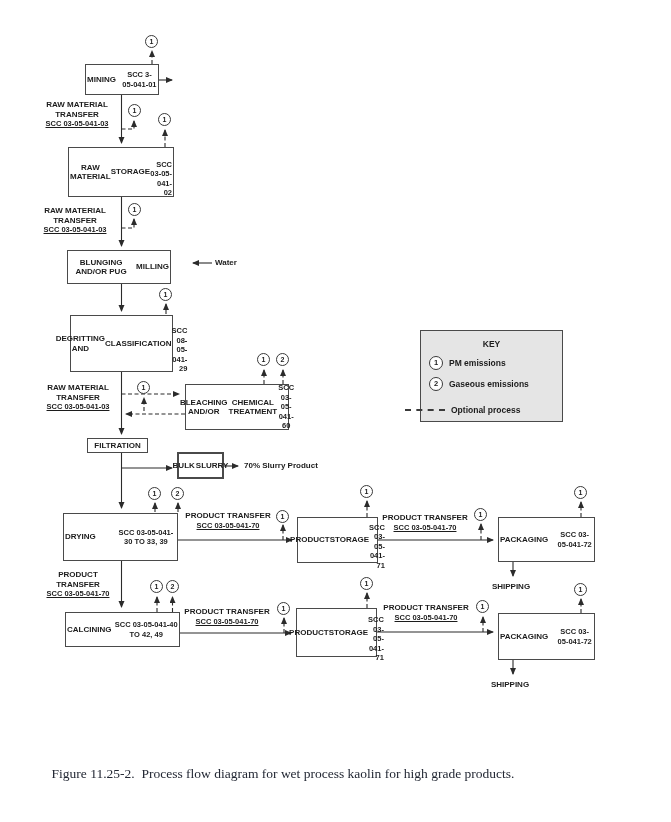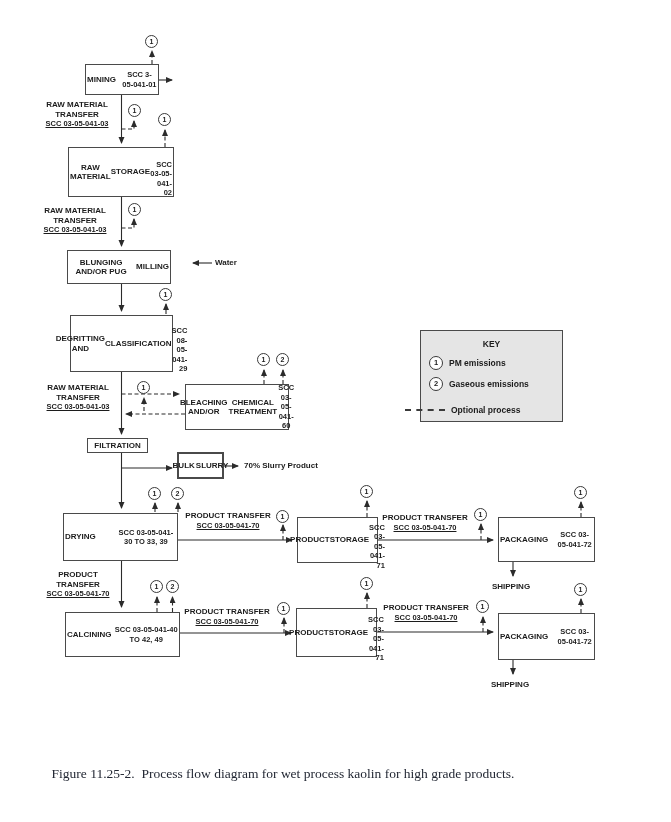"CALCINING" div.node { height: 45px -> 35px }
